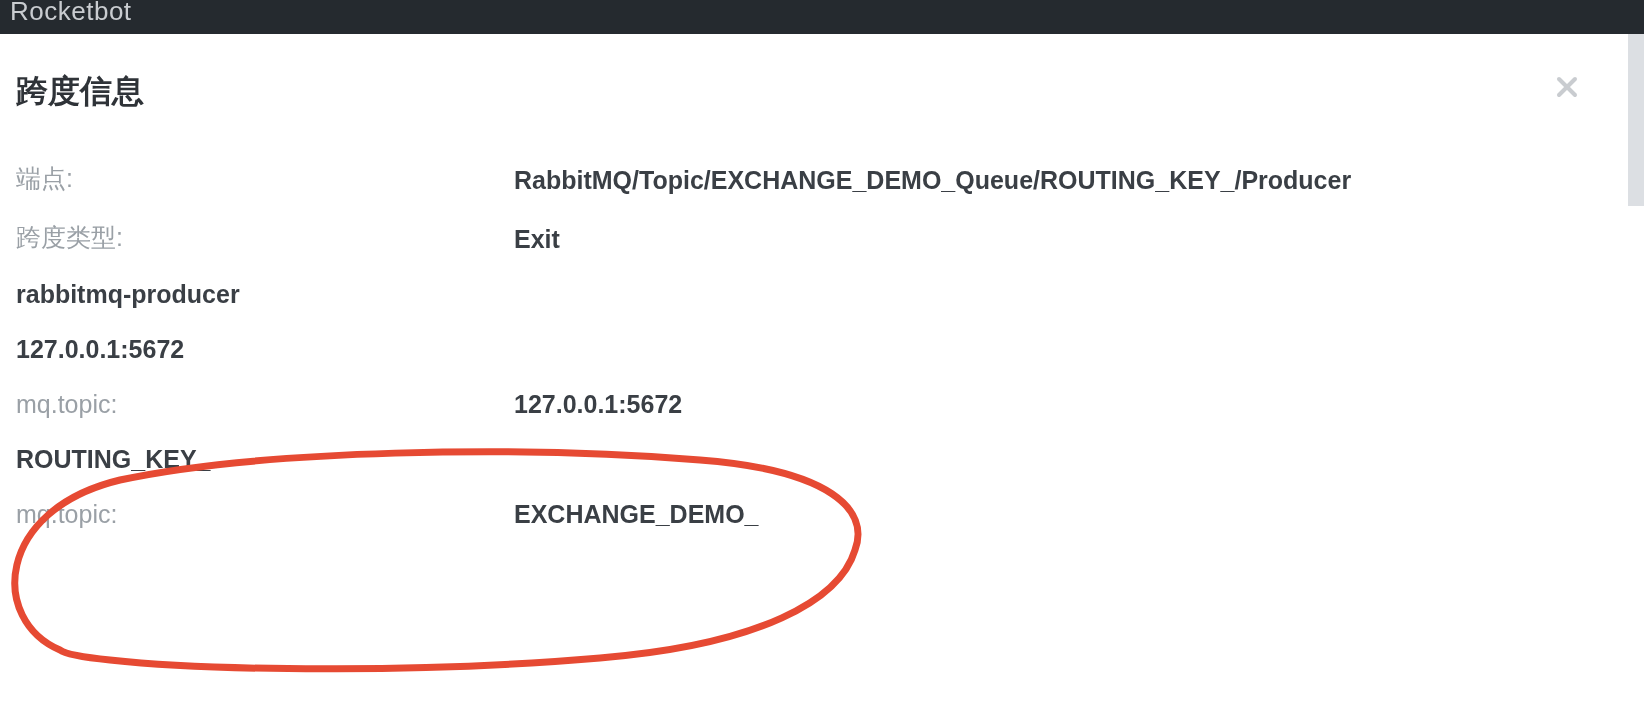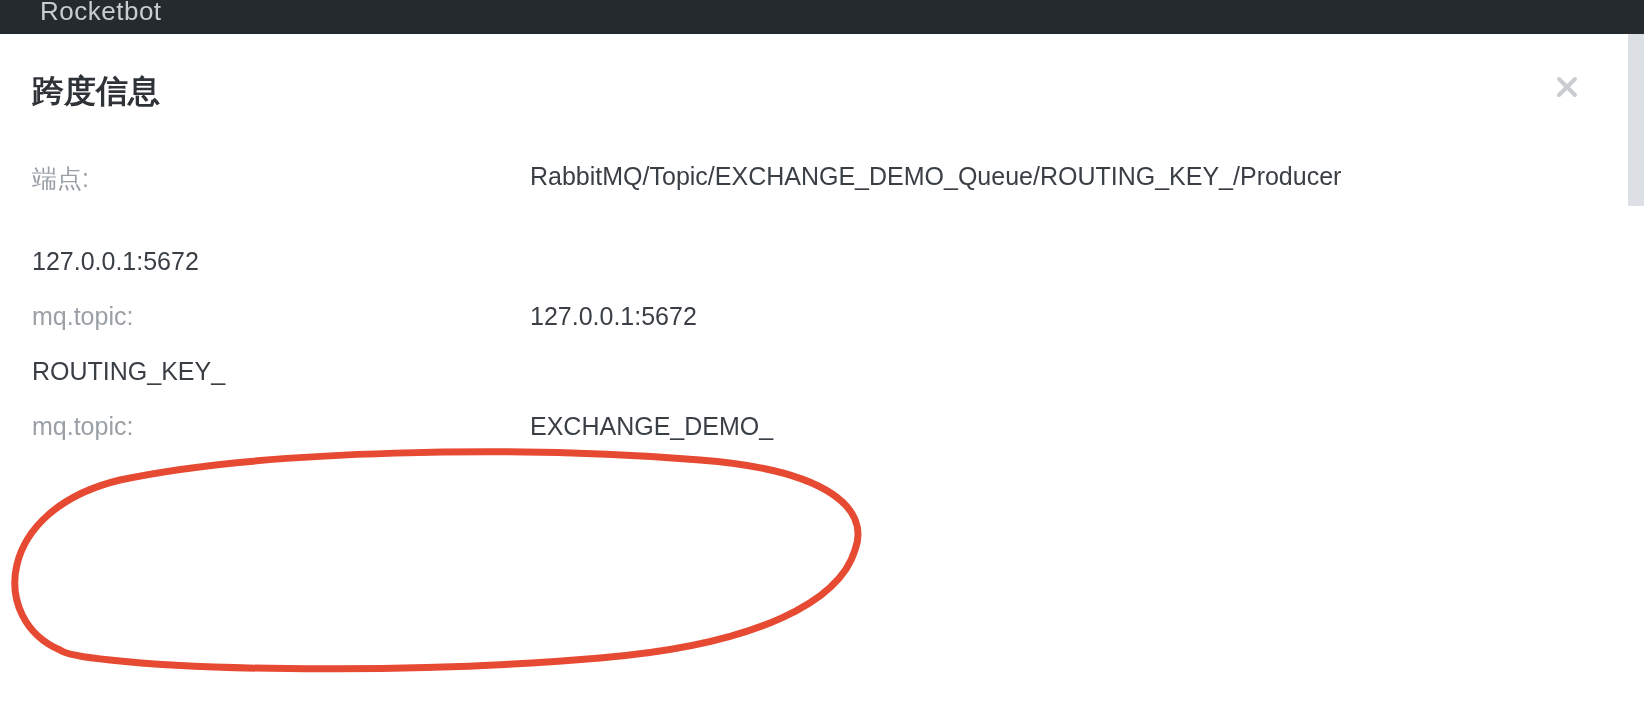"Rocketbot" .topbar { padding-left: 40px -> 10px }
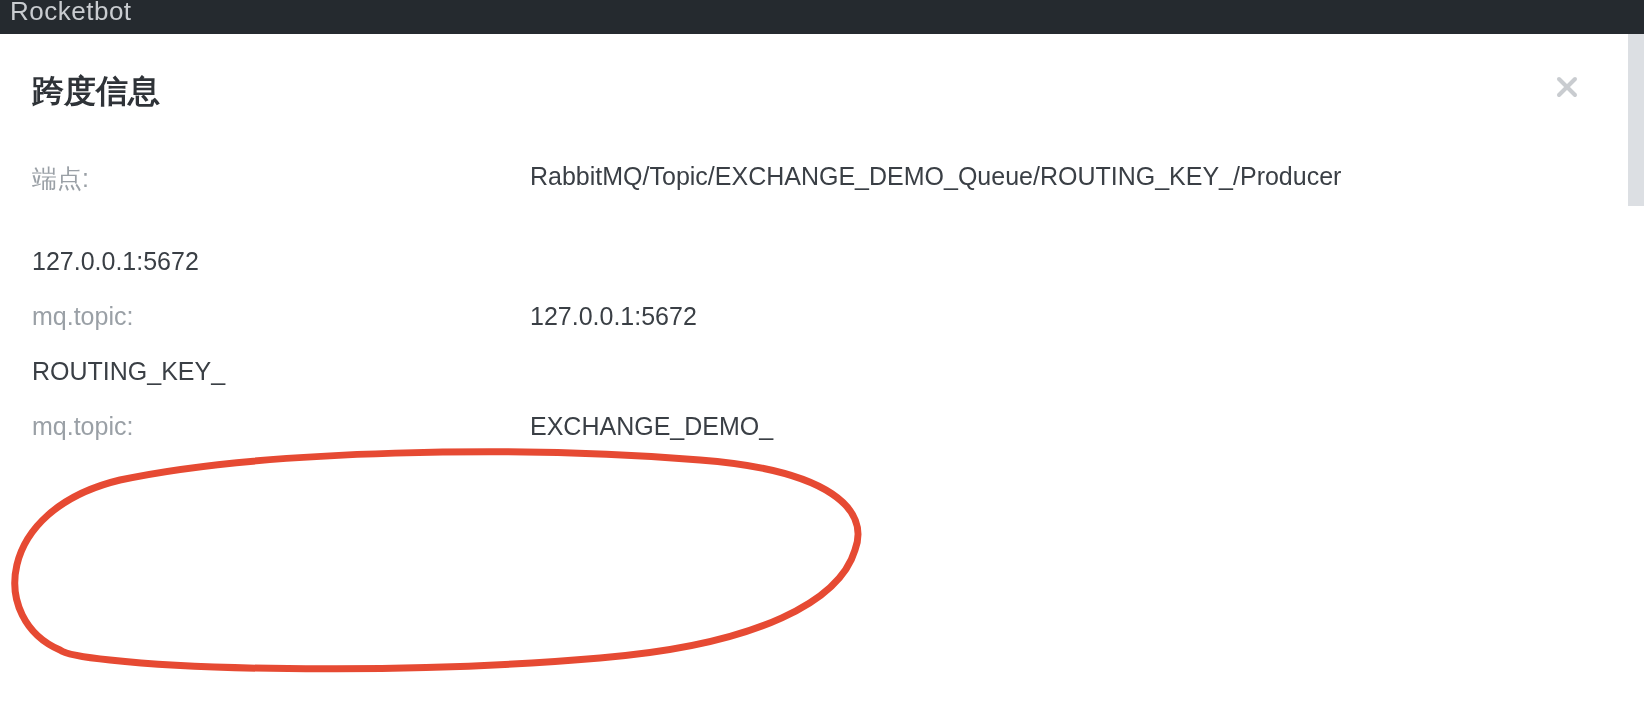"跨度信息" .panel { padding: 36px 40px 0 32px -> 36px 40px 0 16px }
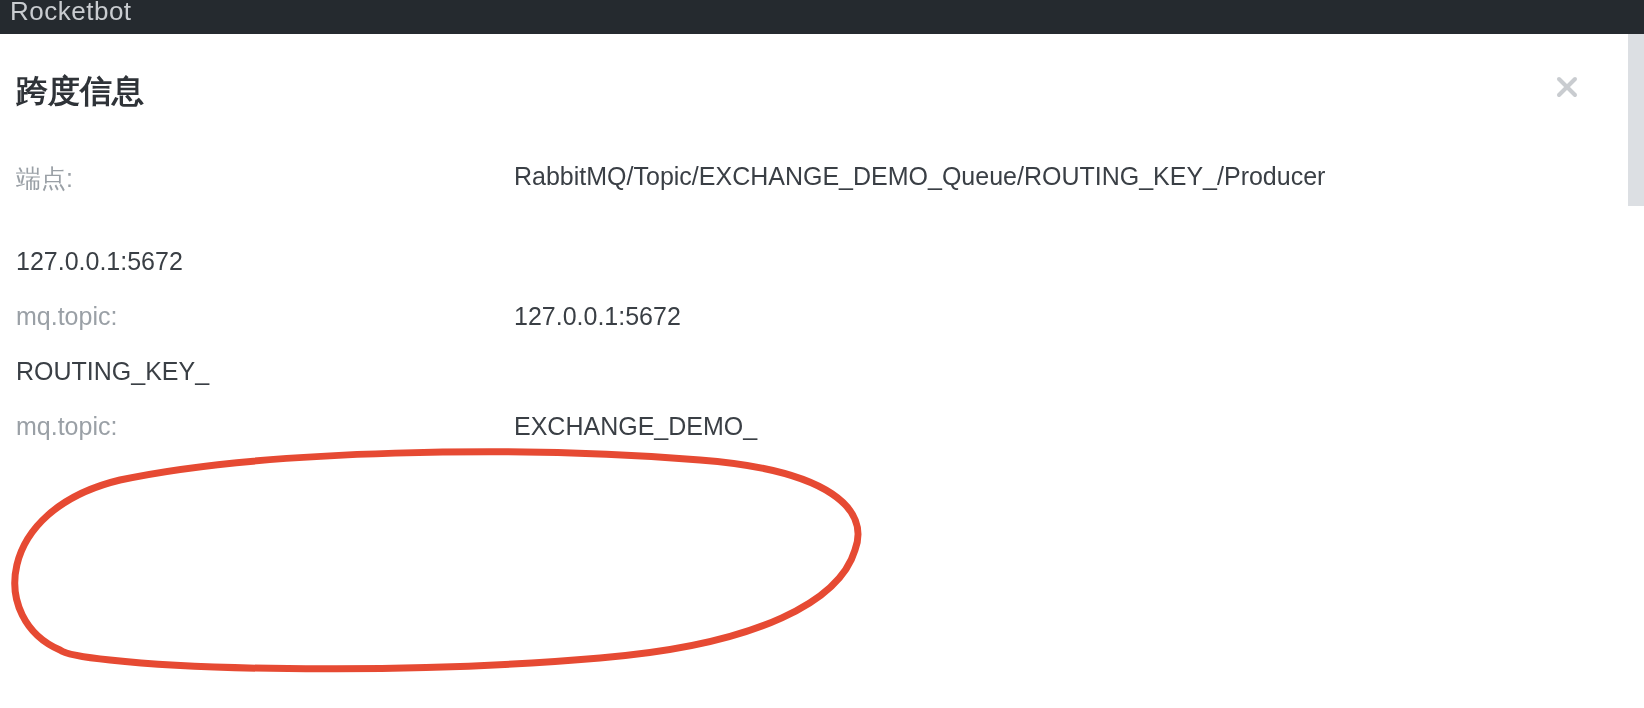"端点:" .row { align-items: flex-start -> flex-end }
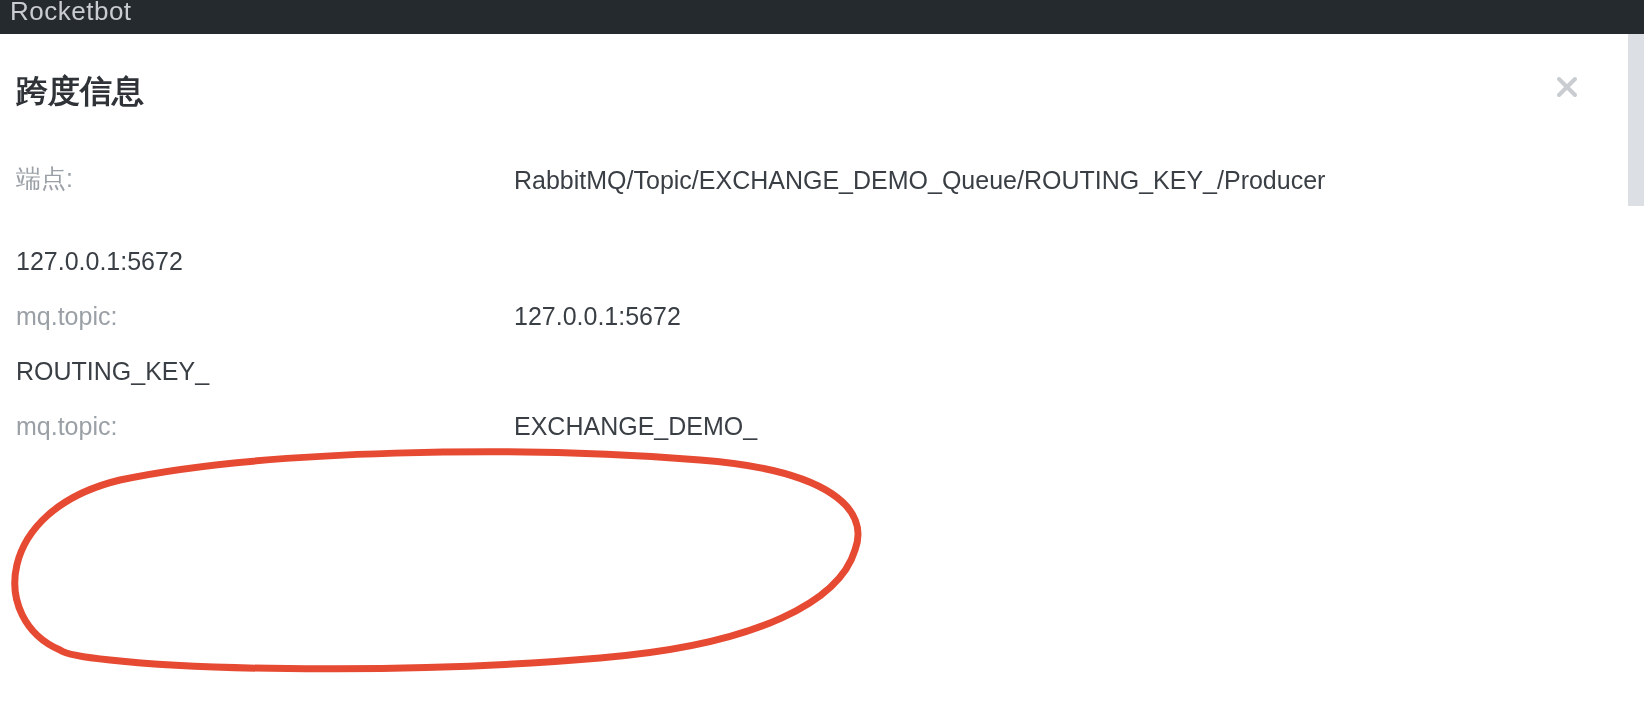"RabbitMQ/Topic/EXCHANGE_DEMO_Queue/ROUTI" .row-value { font-weight: 400 -> 700 }
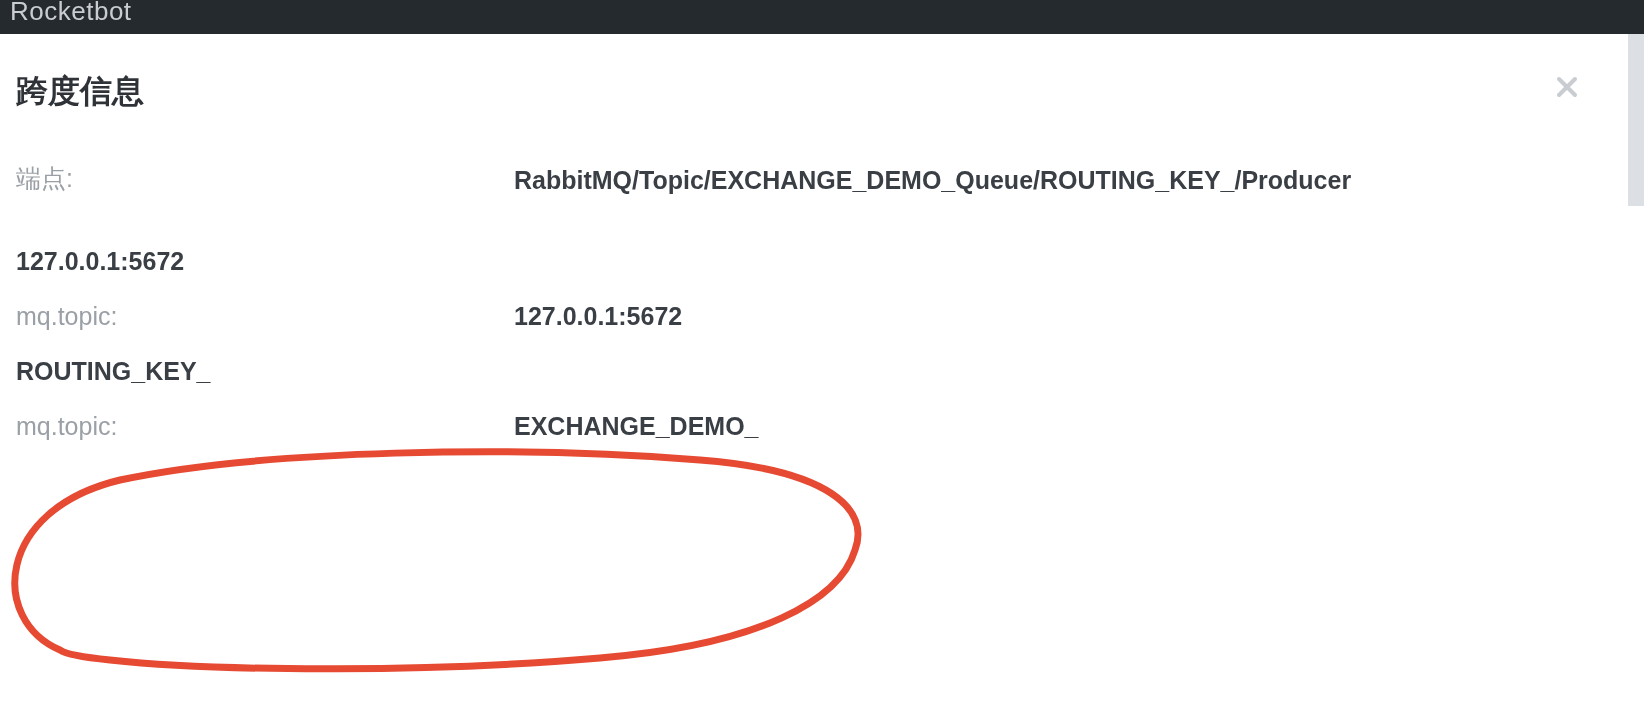"跨度类型:" div.row { html: none -> <div> <div>跨度类型:</div> <div>Exit</div> </div> }
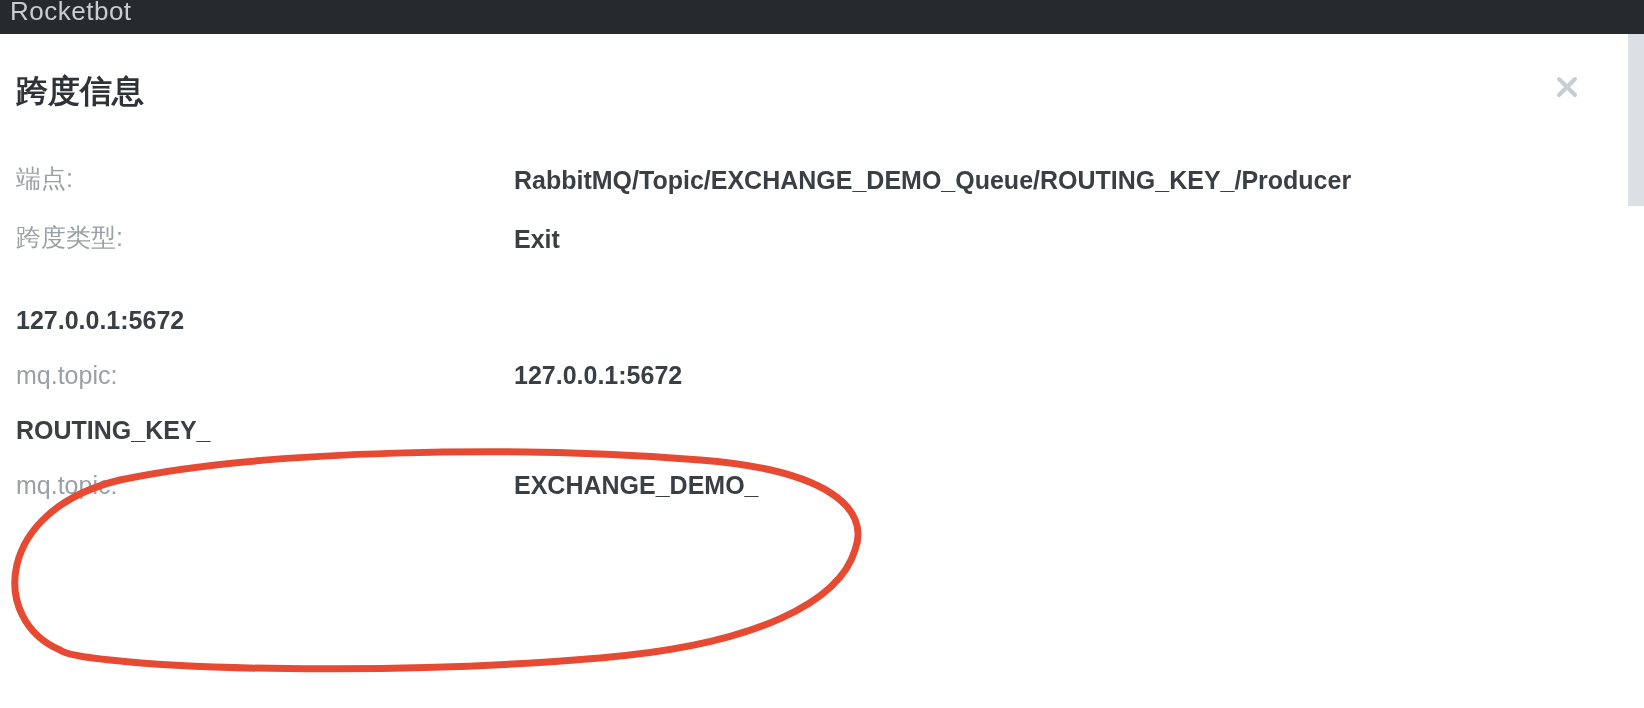"rabbitmq-producer" div.row-value { html: none -> <div>rabbitmq-producer</div> }
